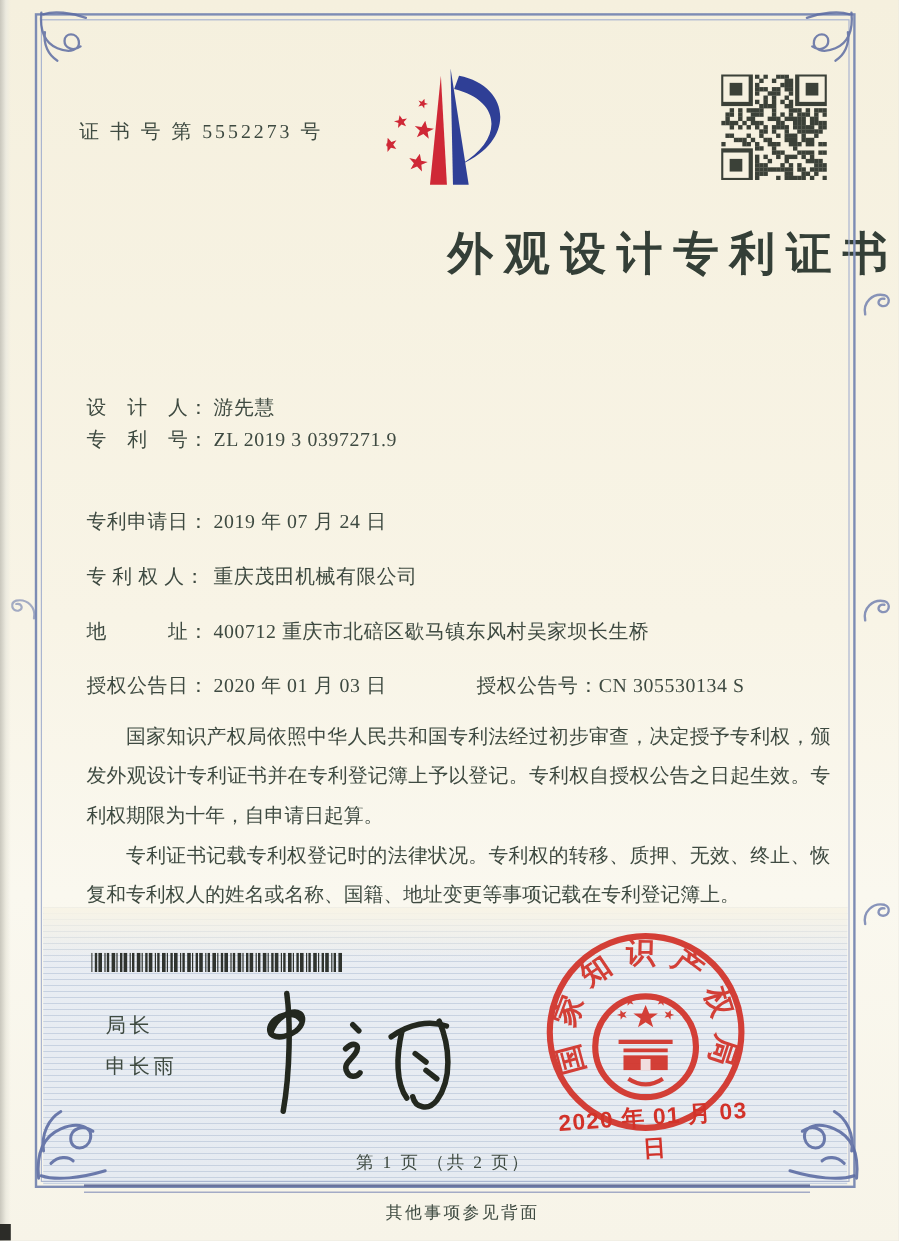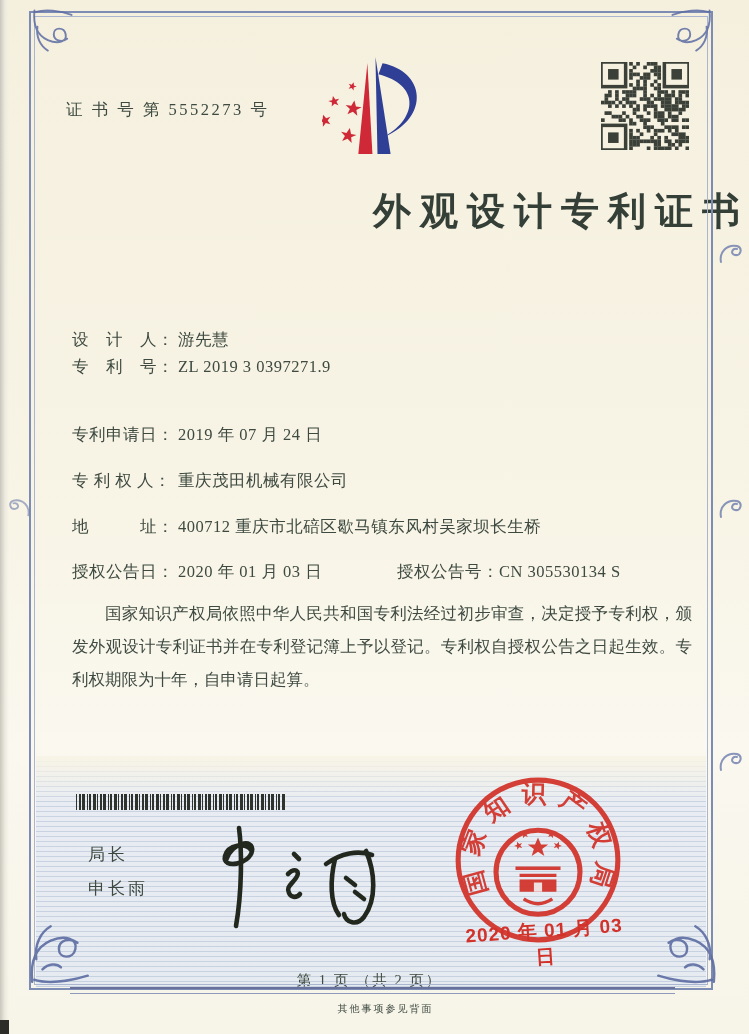"专利证书记载专利权登记时的法律状况。专利权的转移、质押、无效、终止、恢复和专利权" p { html: none -> <p>专利证书记载专利权登记时的法律状况。专利权的转移、质押、无效、终止、恢复和专利权人的姓名或名称、国籍、地址变更等事项记载在专利登记簿上。</p> }
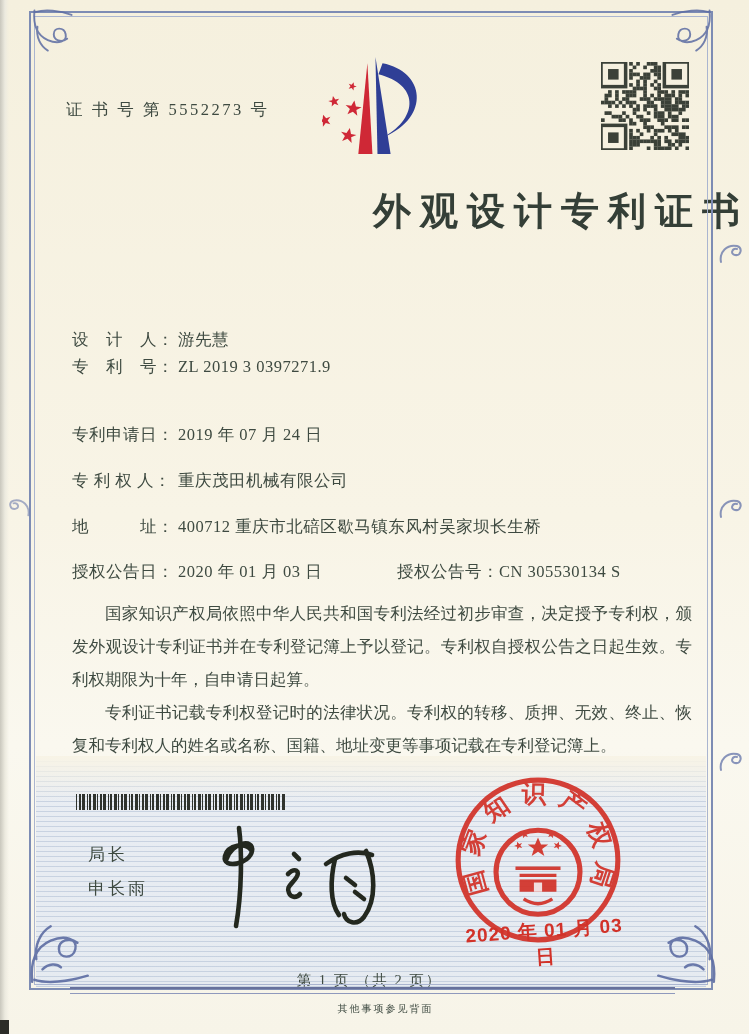"第 1 页 （共 2" .footer-page { margin-top: 12px -> none }
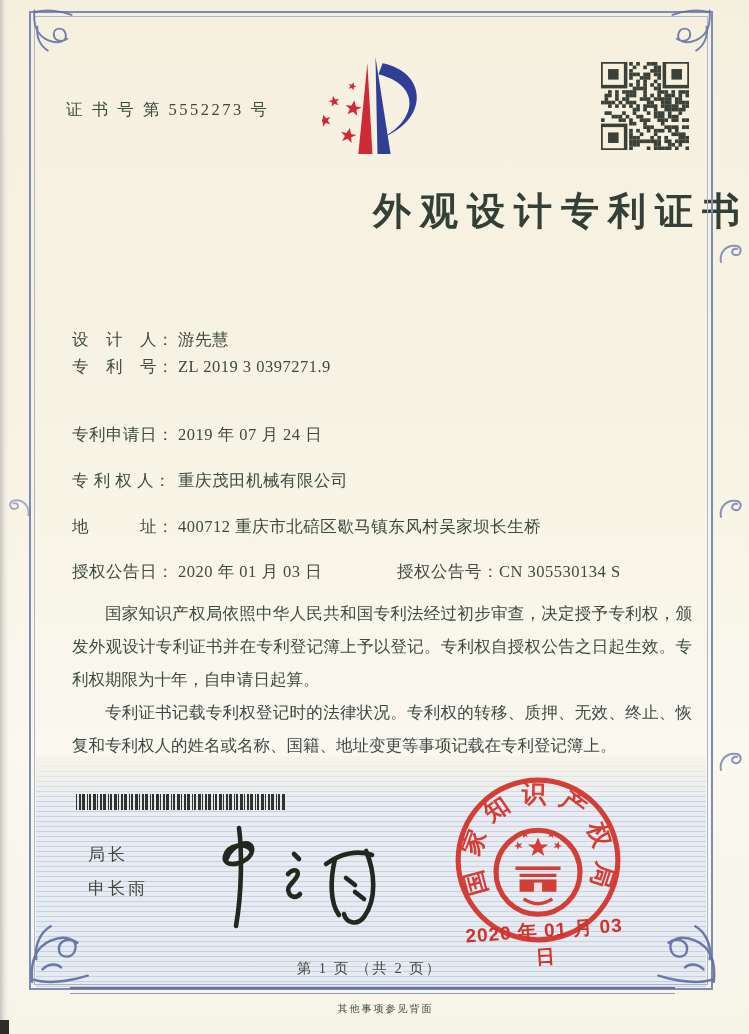"其他事项参见背面" .back-note { font-size: 10px -> 14px }
